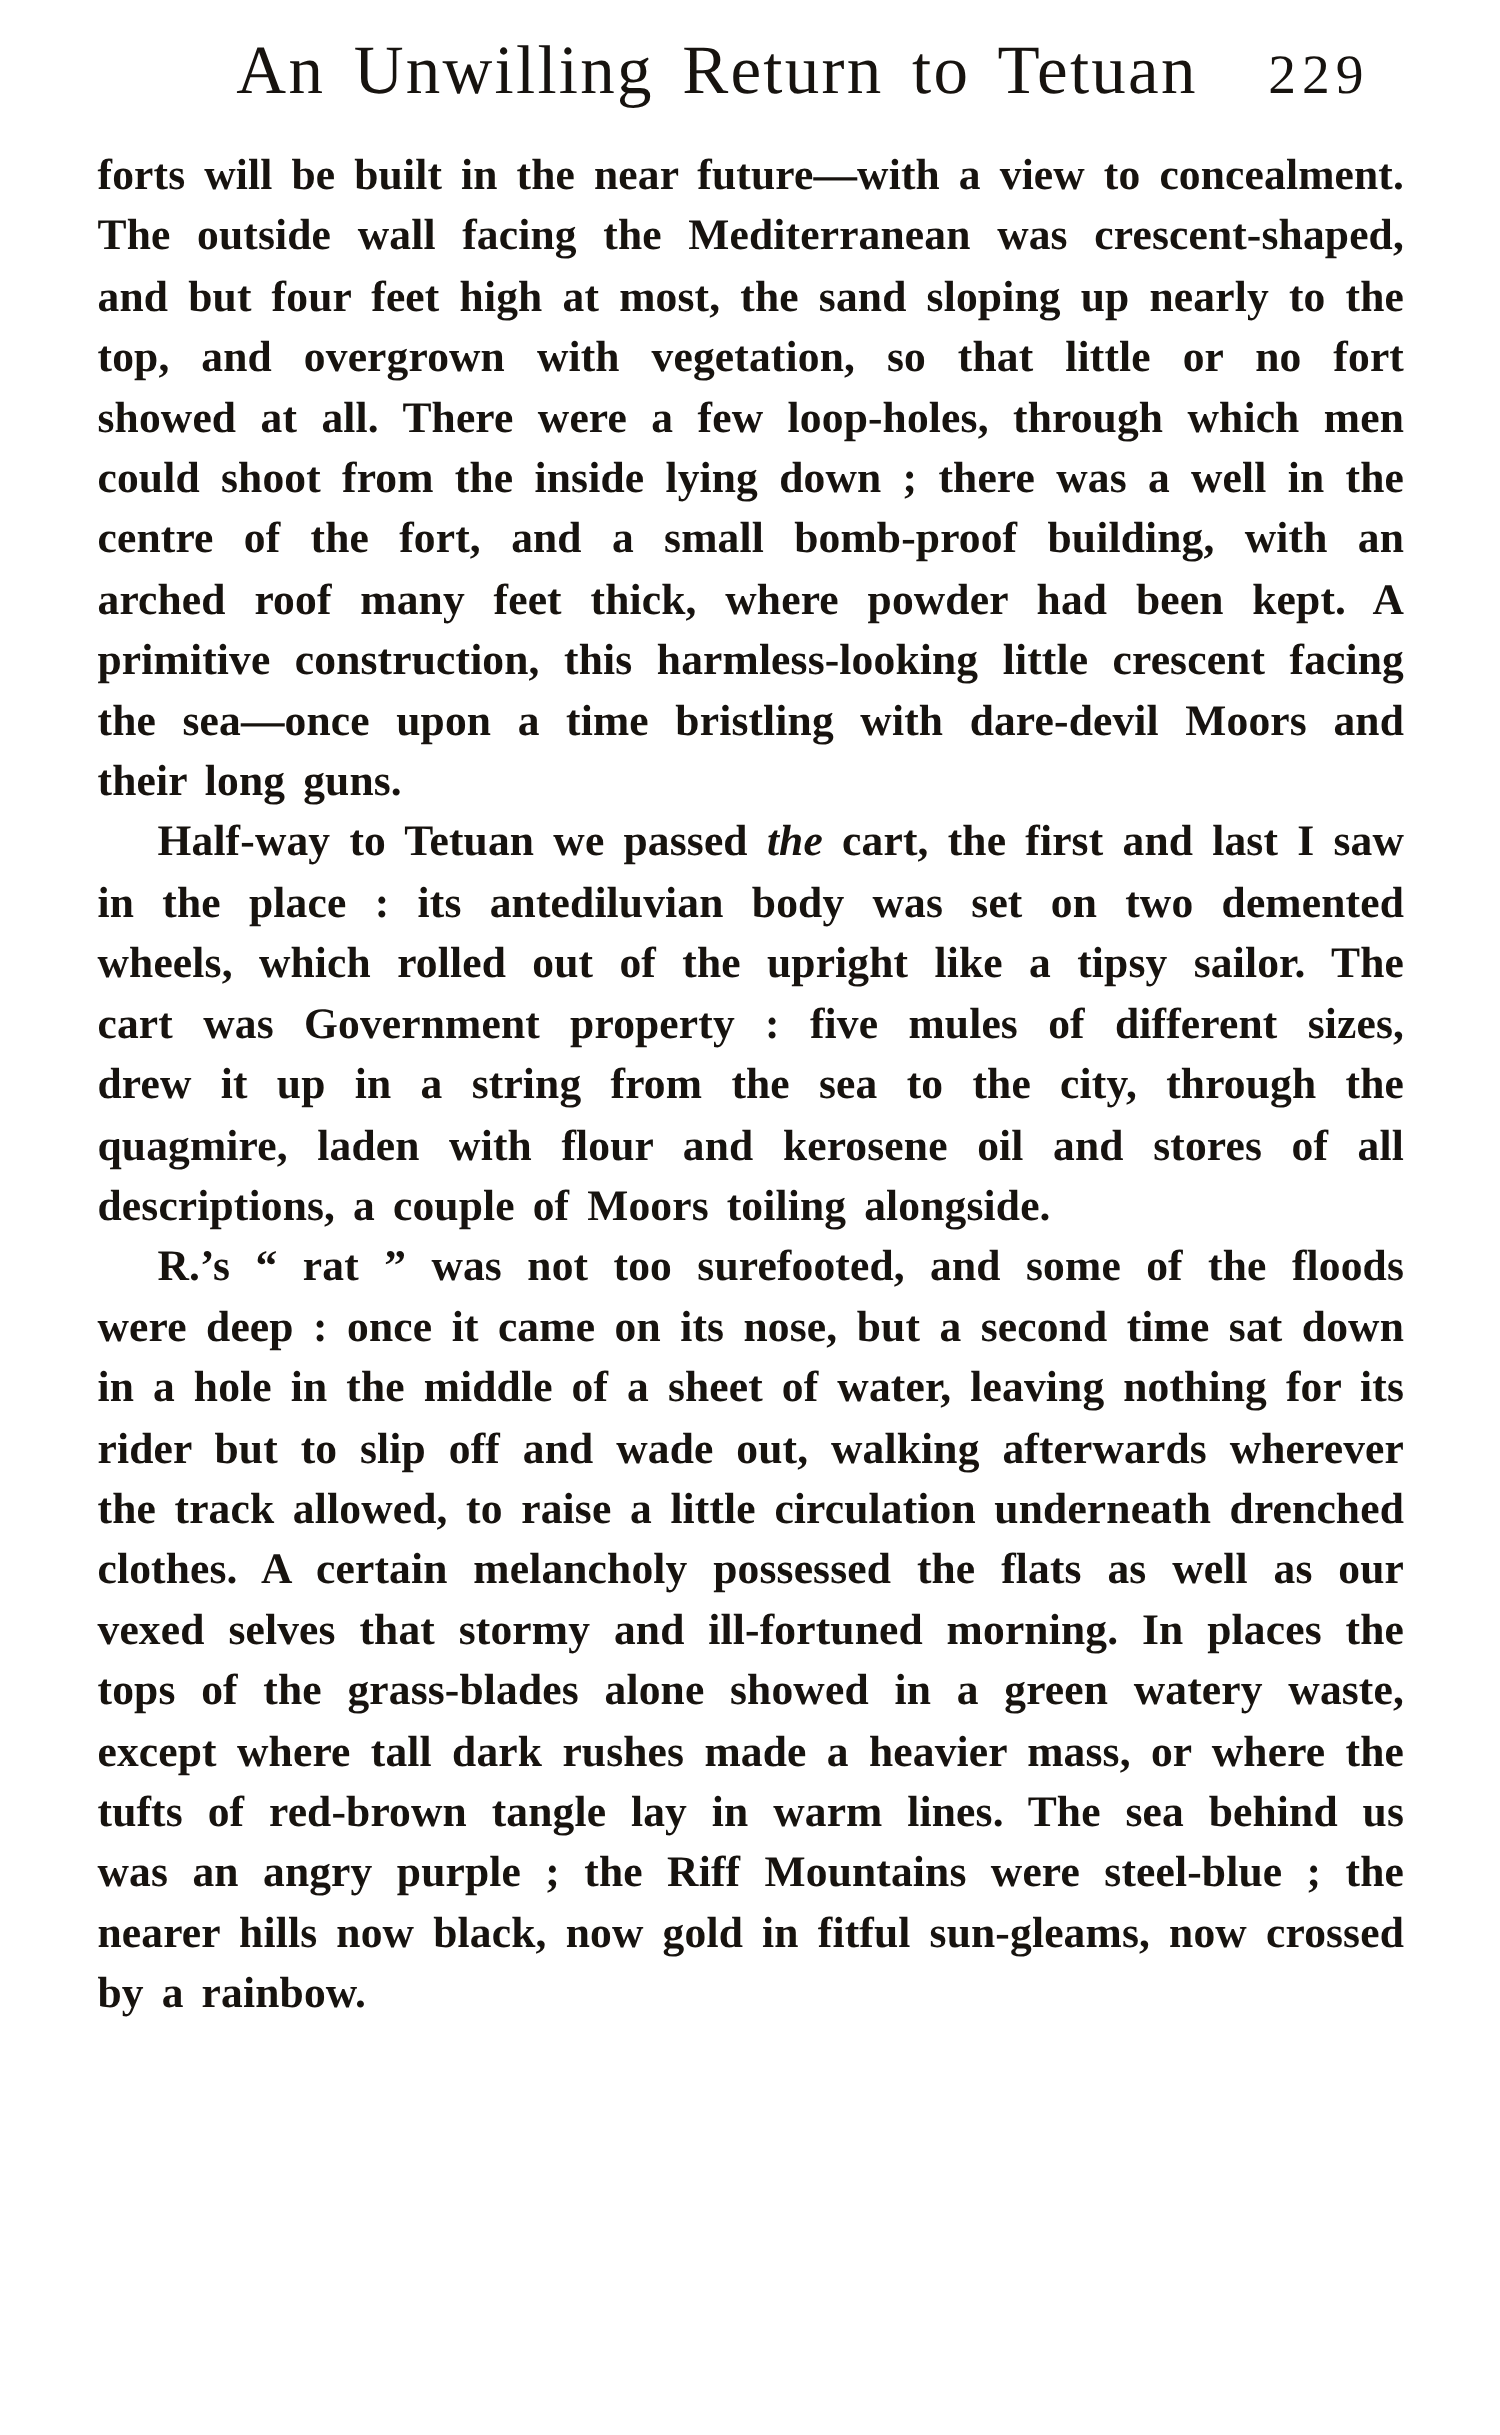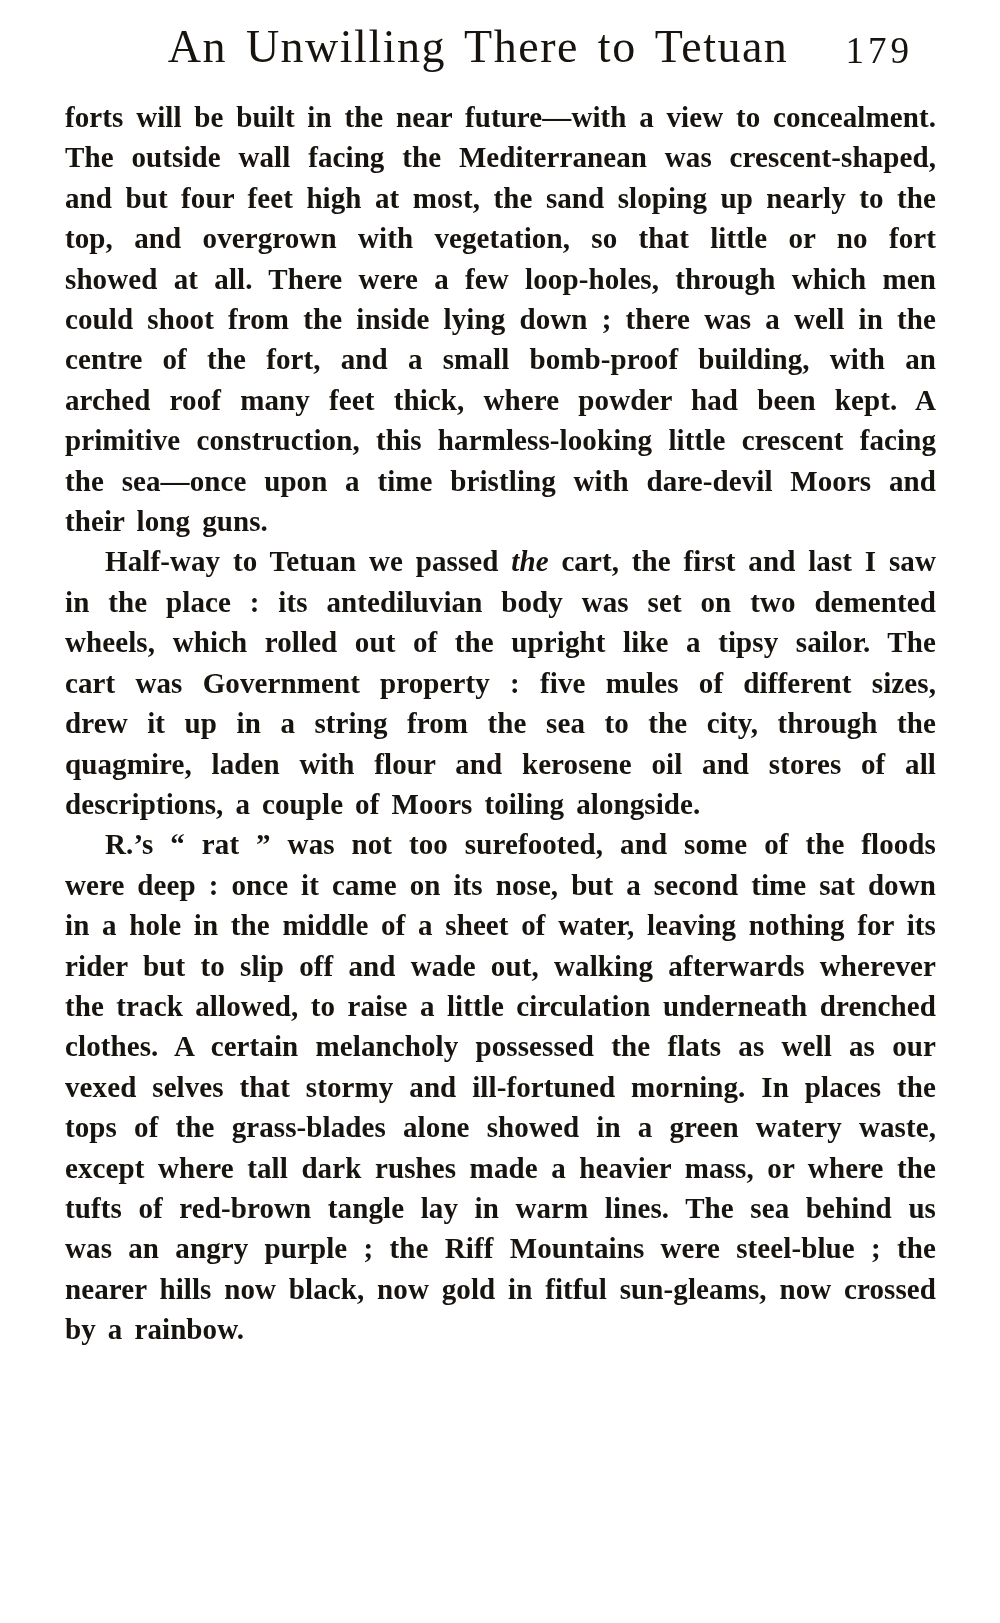"An Unwilling There to Tetuan" h1.running-title { text: There -> Return }
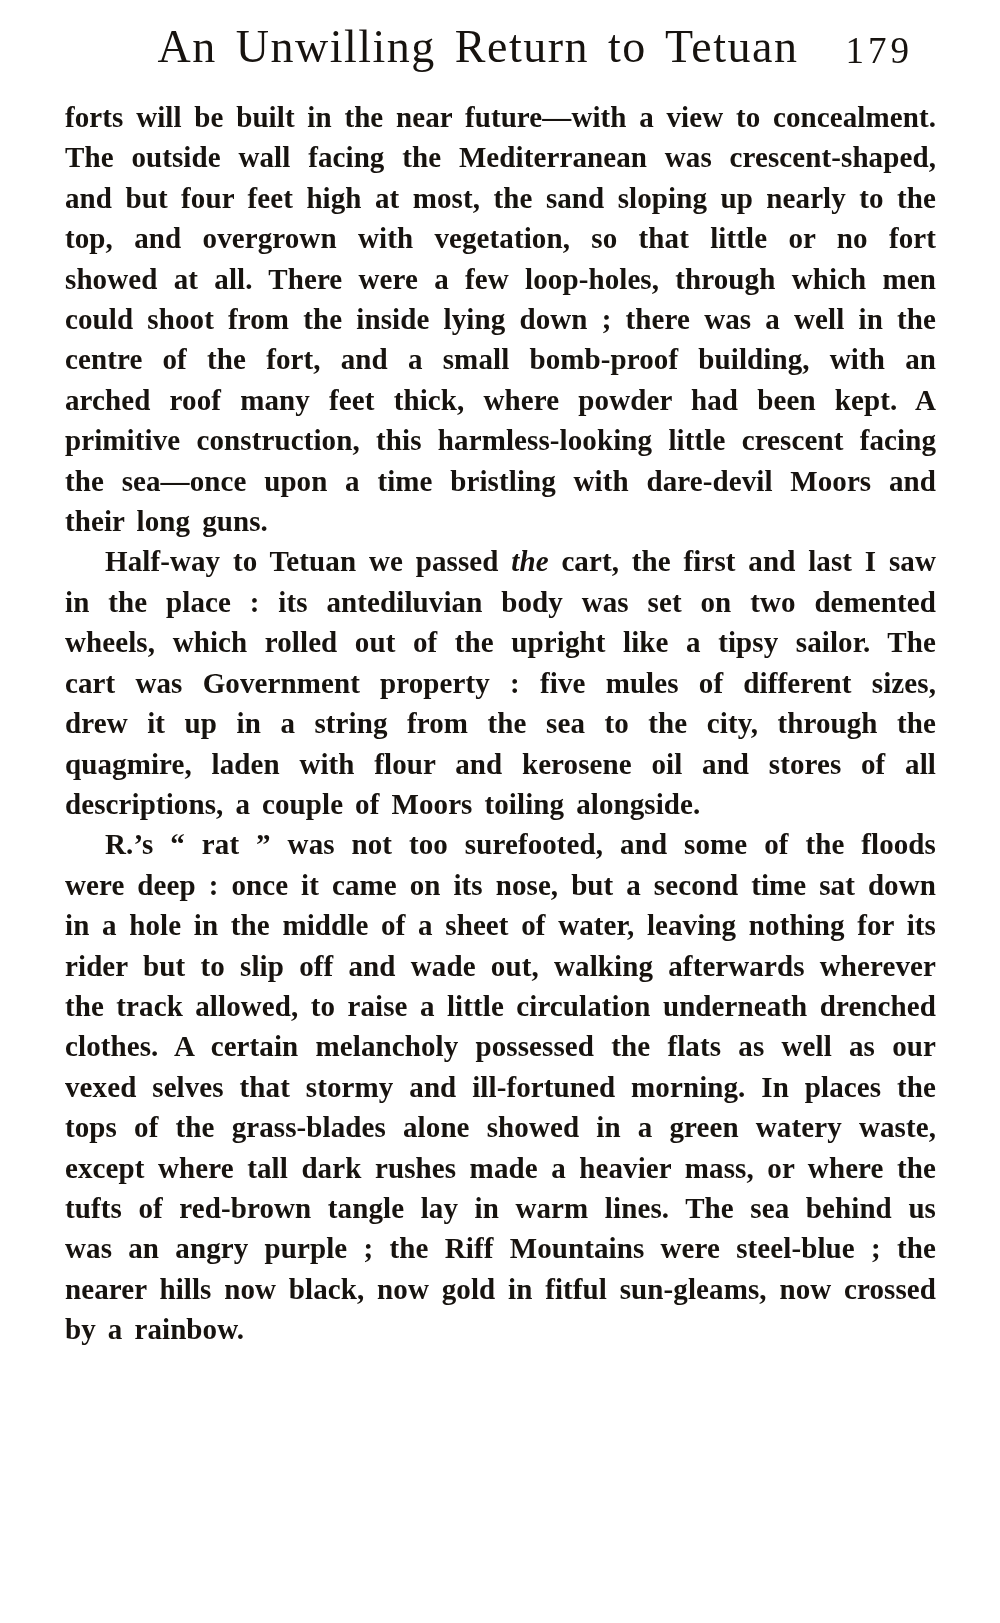"179" span.page-number { text: 179 -> 229 }
